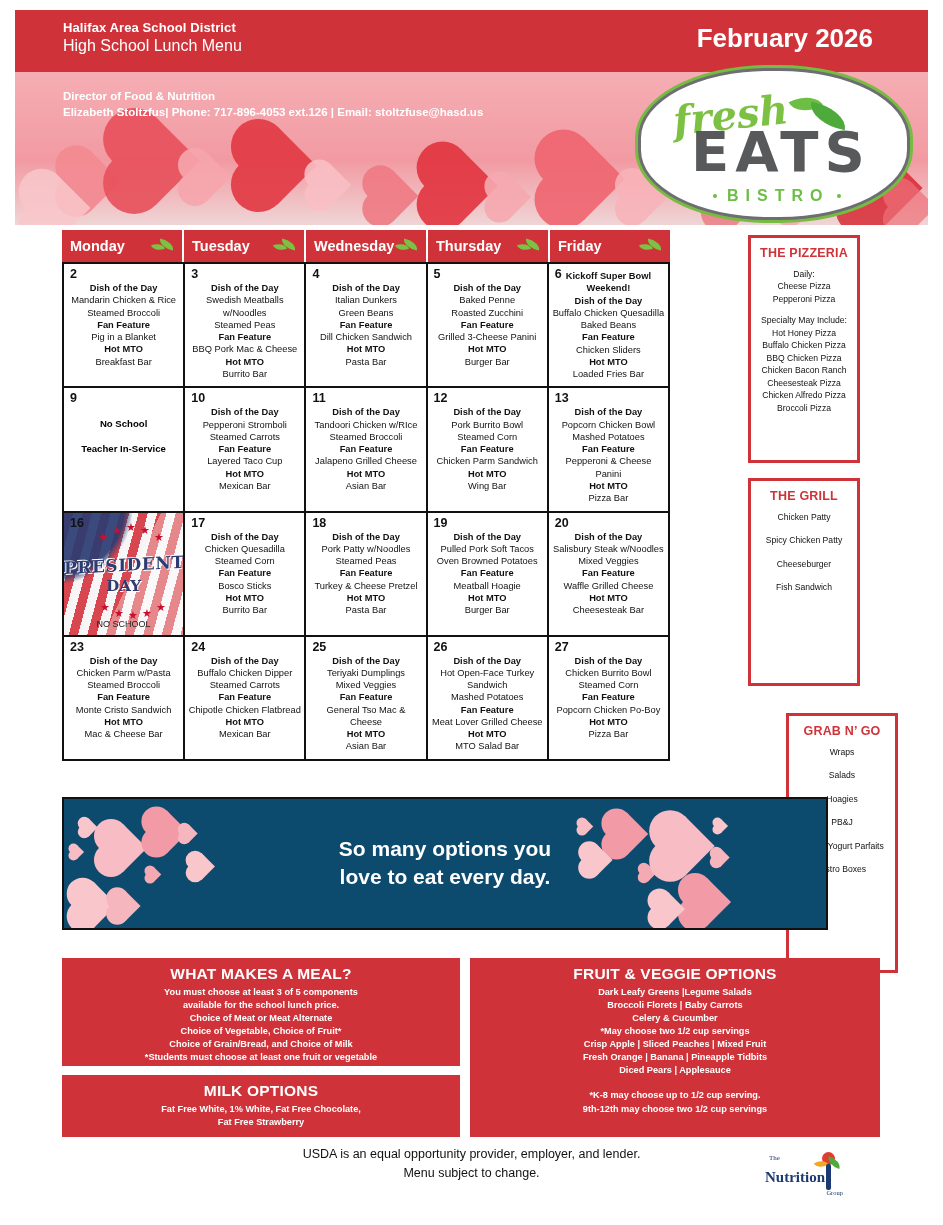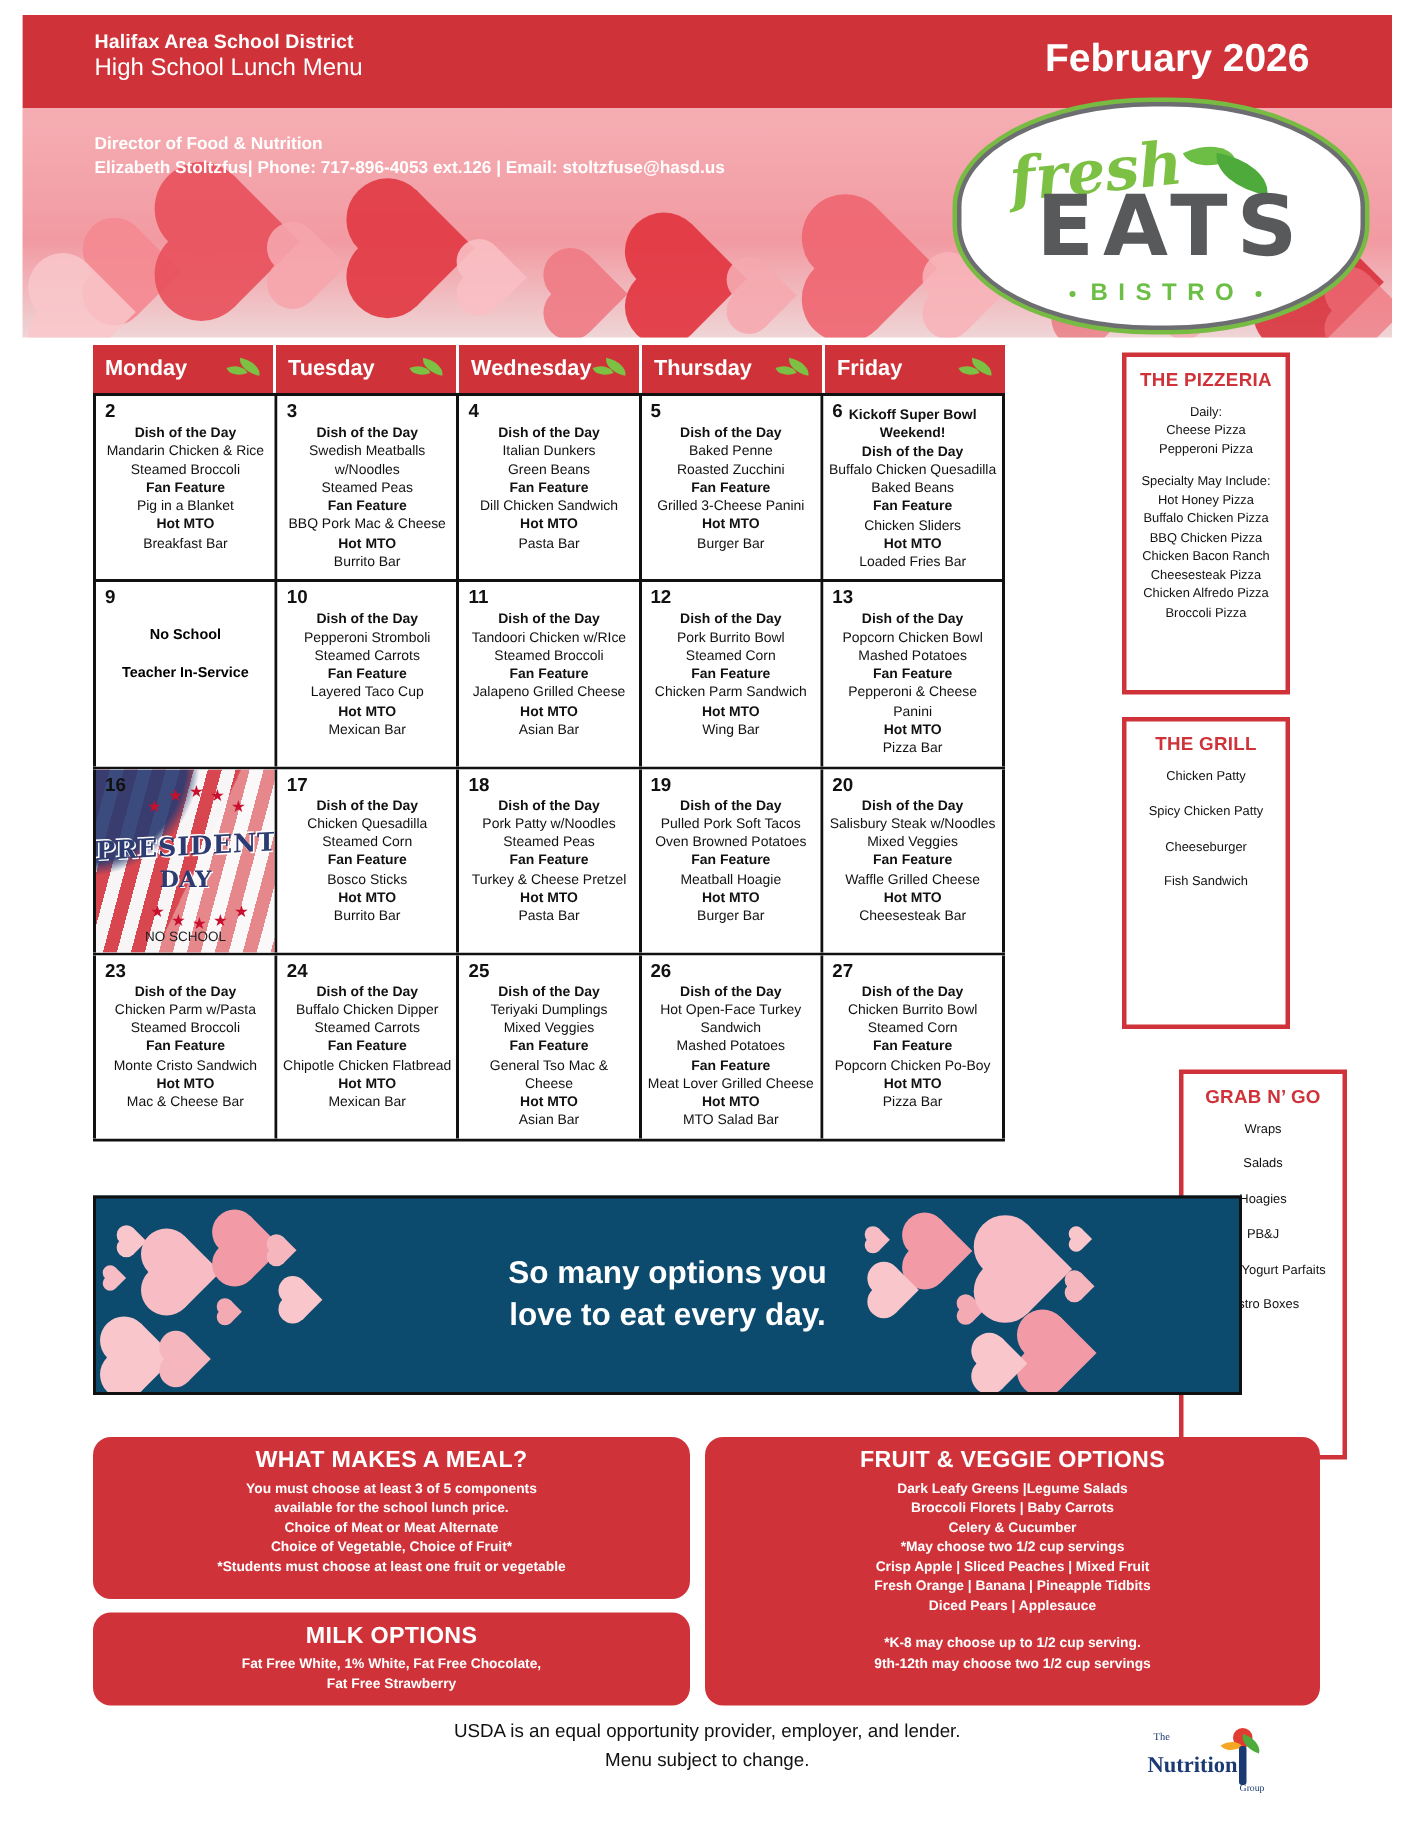"WHAT MAKES A MEAL?" .fbox { border-radius: 12px -> none }
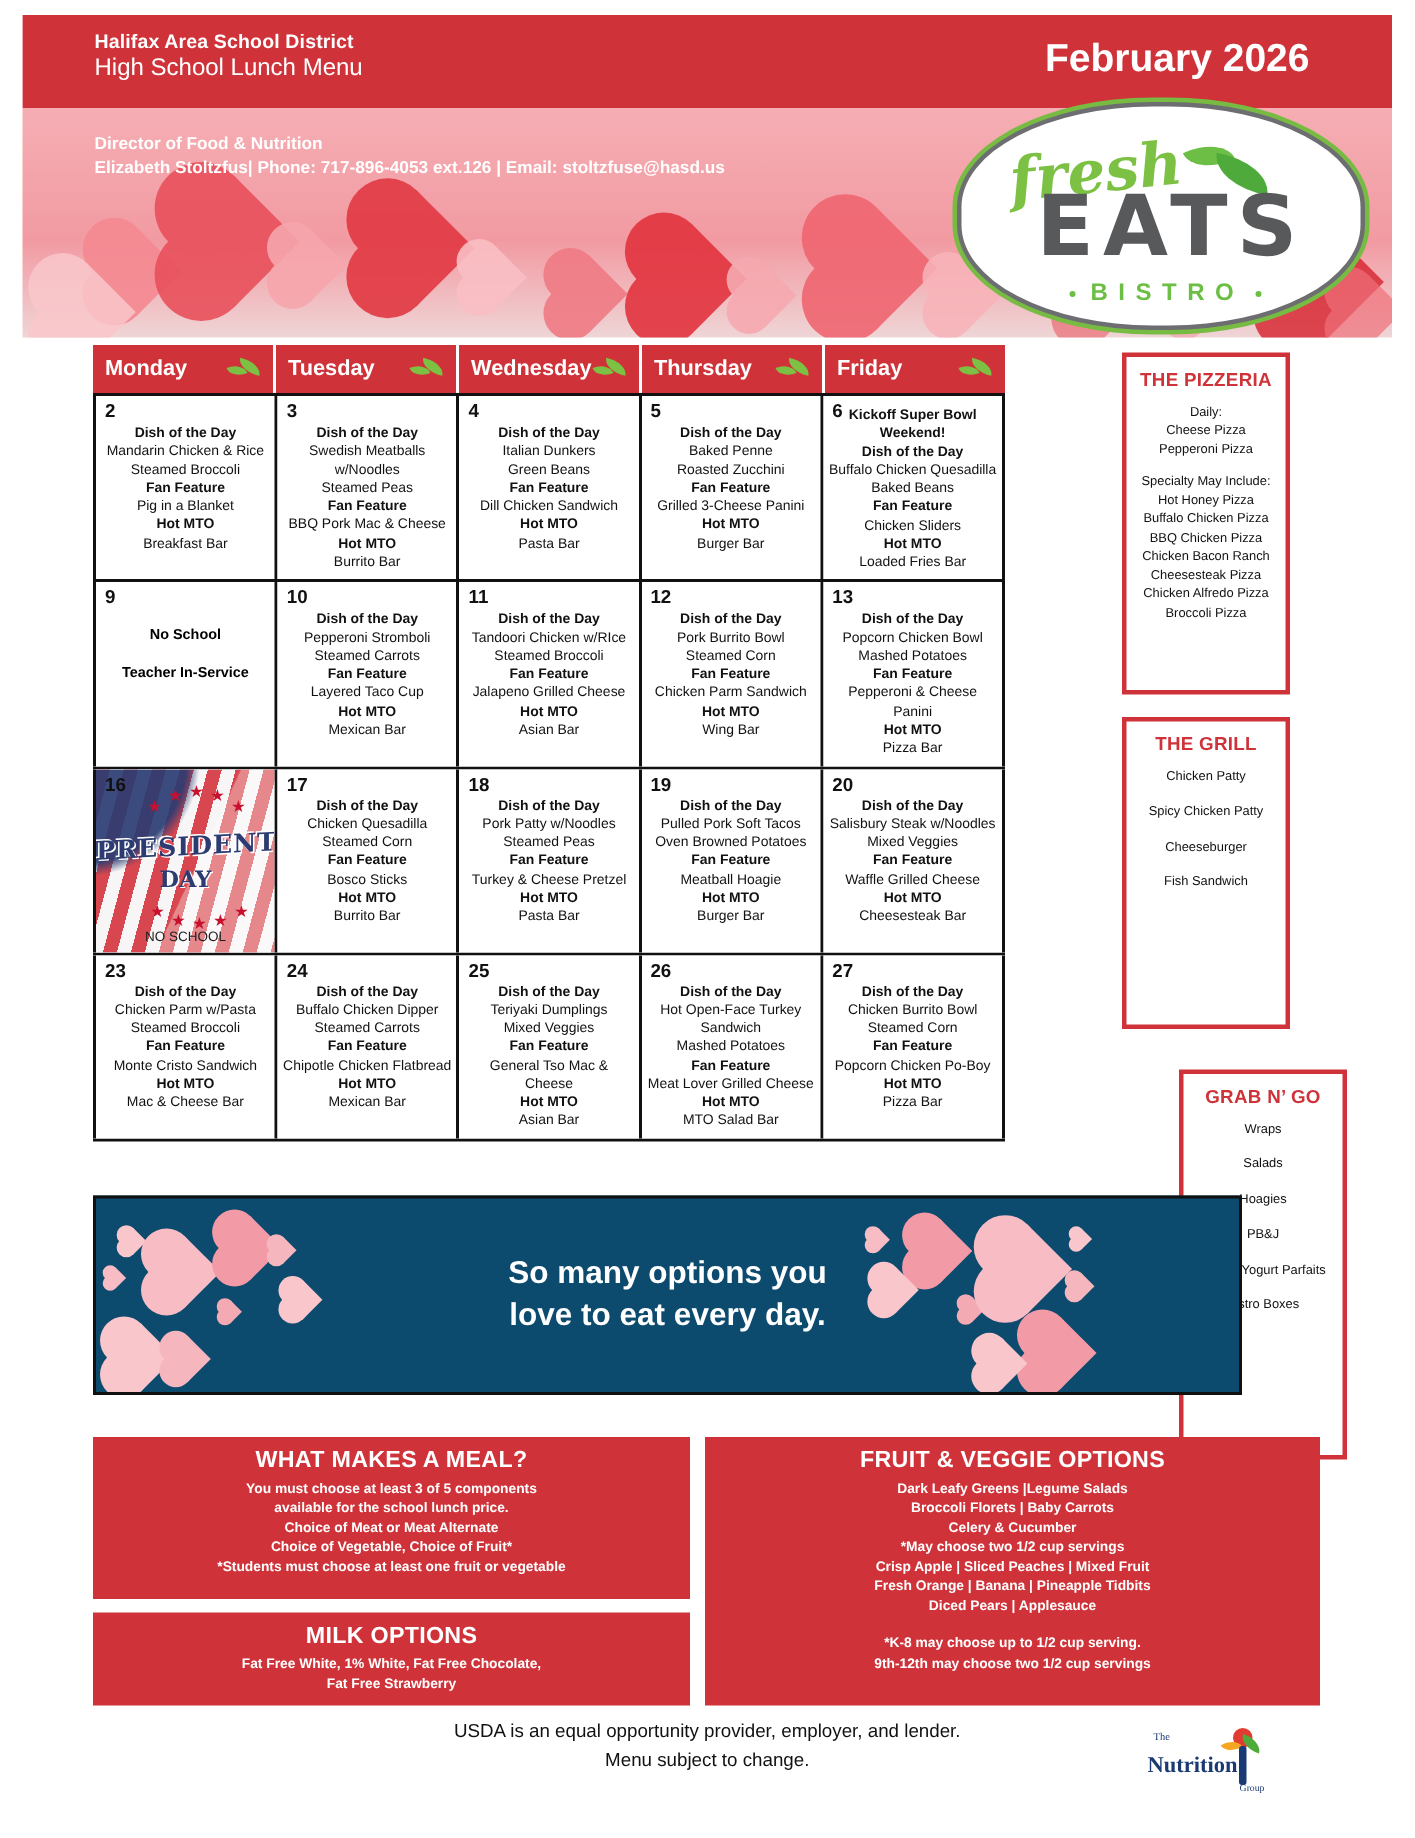"Choice of Grain/Bread, and Choice" div.ln { html: none -> <div>Choice of Grain/Bread, and Choice of Milk</div> }
